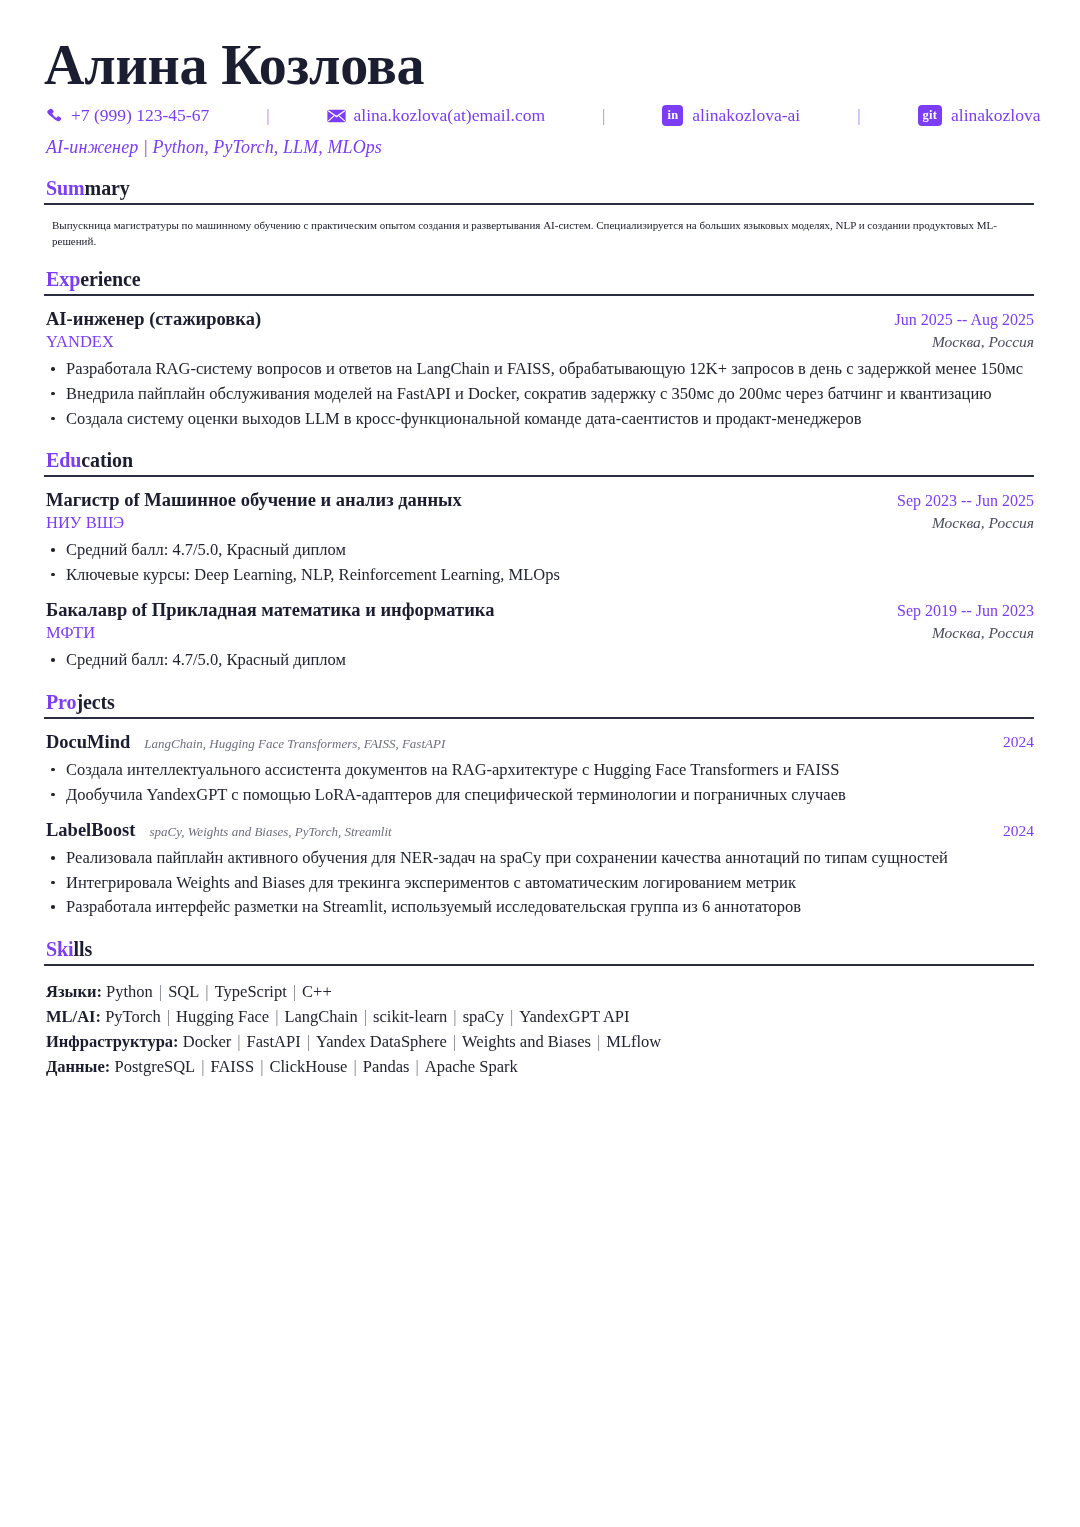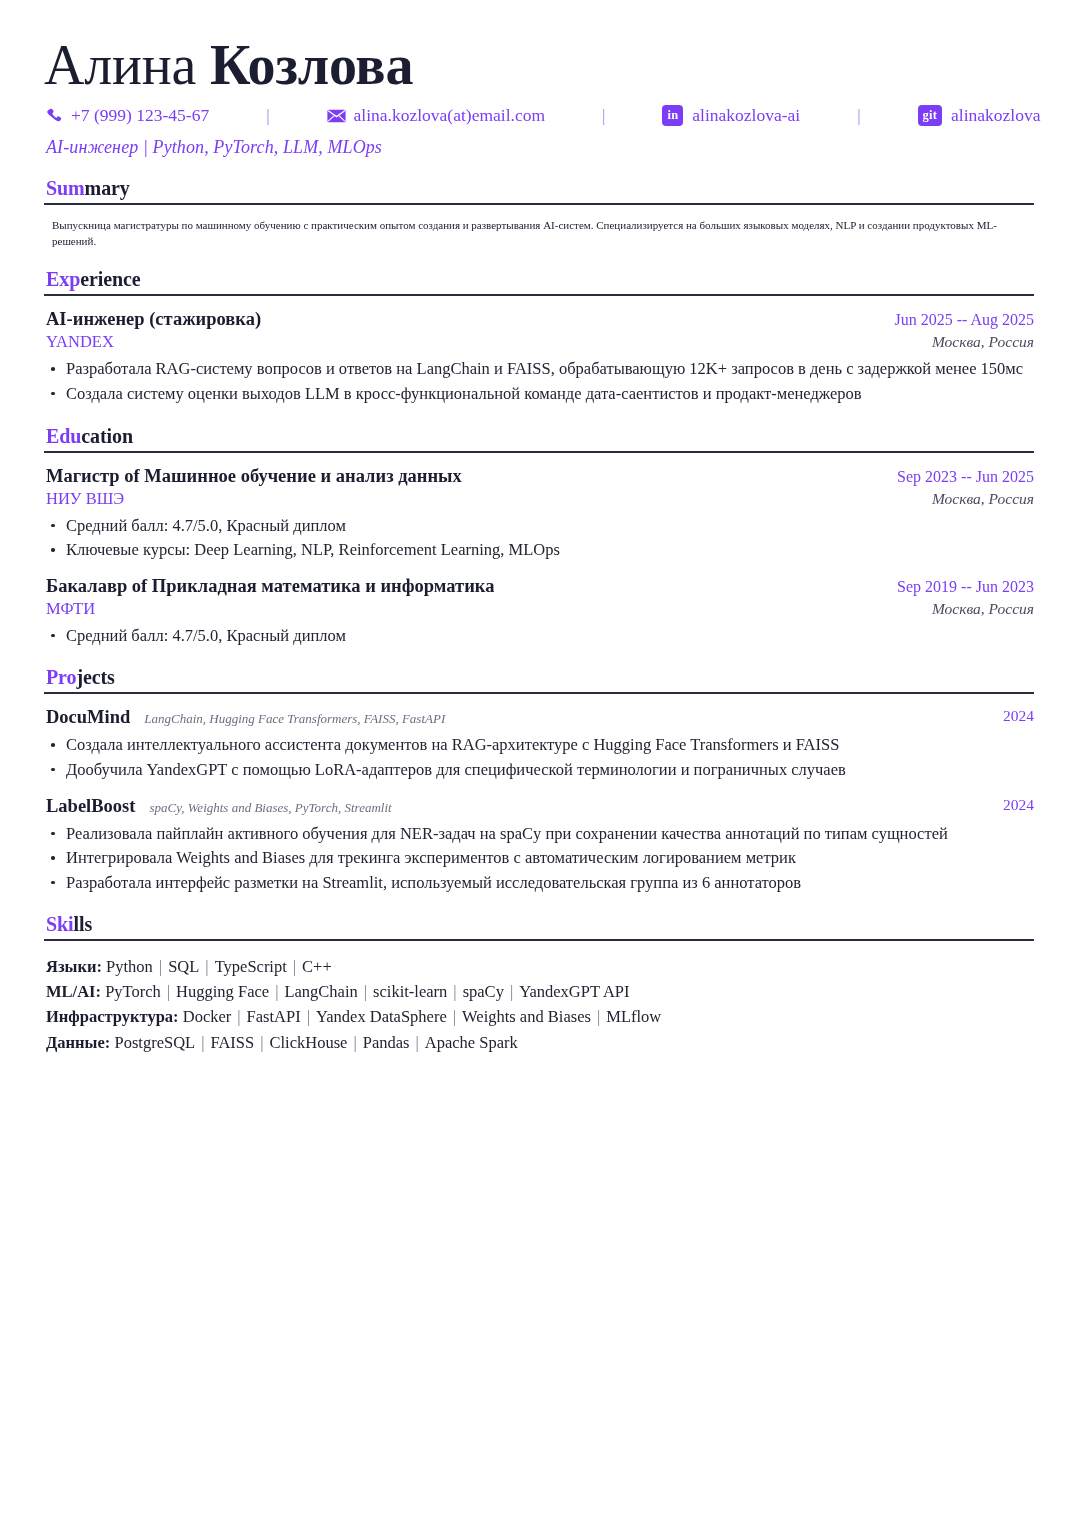"Алина" .name .first { font-weight: 400 -> 700 }
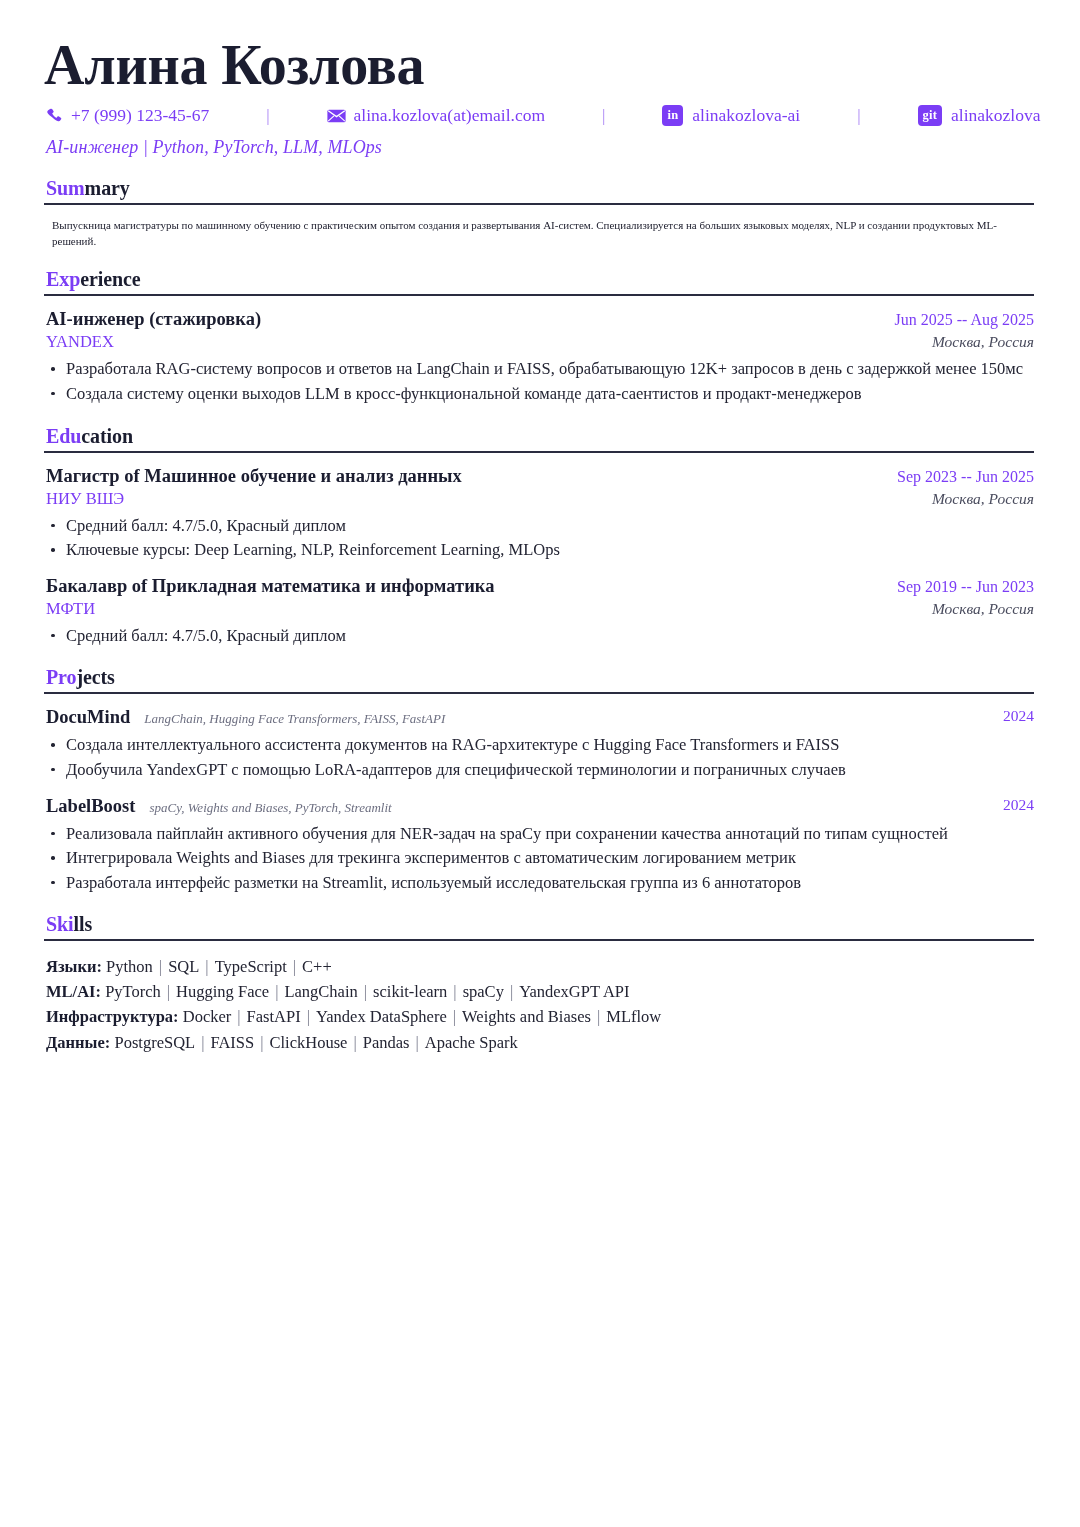"Внедрила пайплайн обслуживания моделей" li { html: none -> <li>Внедрила пайплайн обслуживания моделей на FastAPI и Docker, сократив задержку с 350мс до 200мс через батчинг и квантизацию</li> }
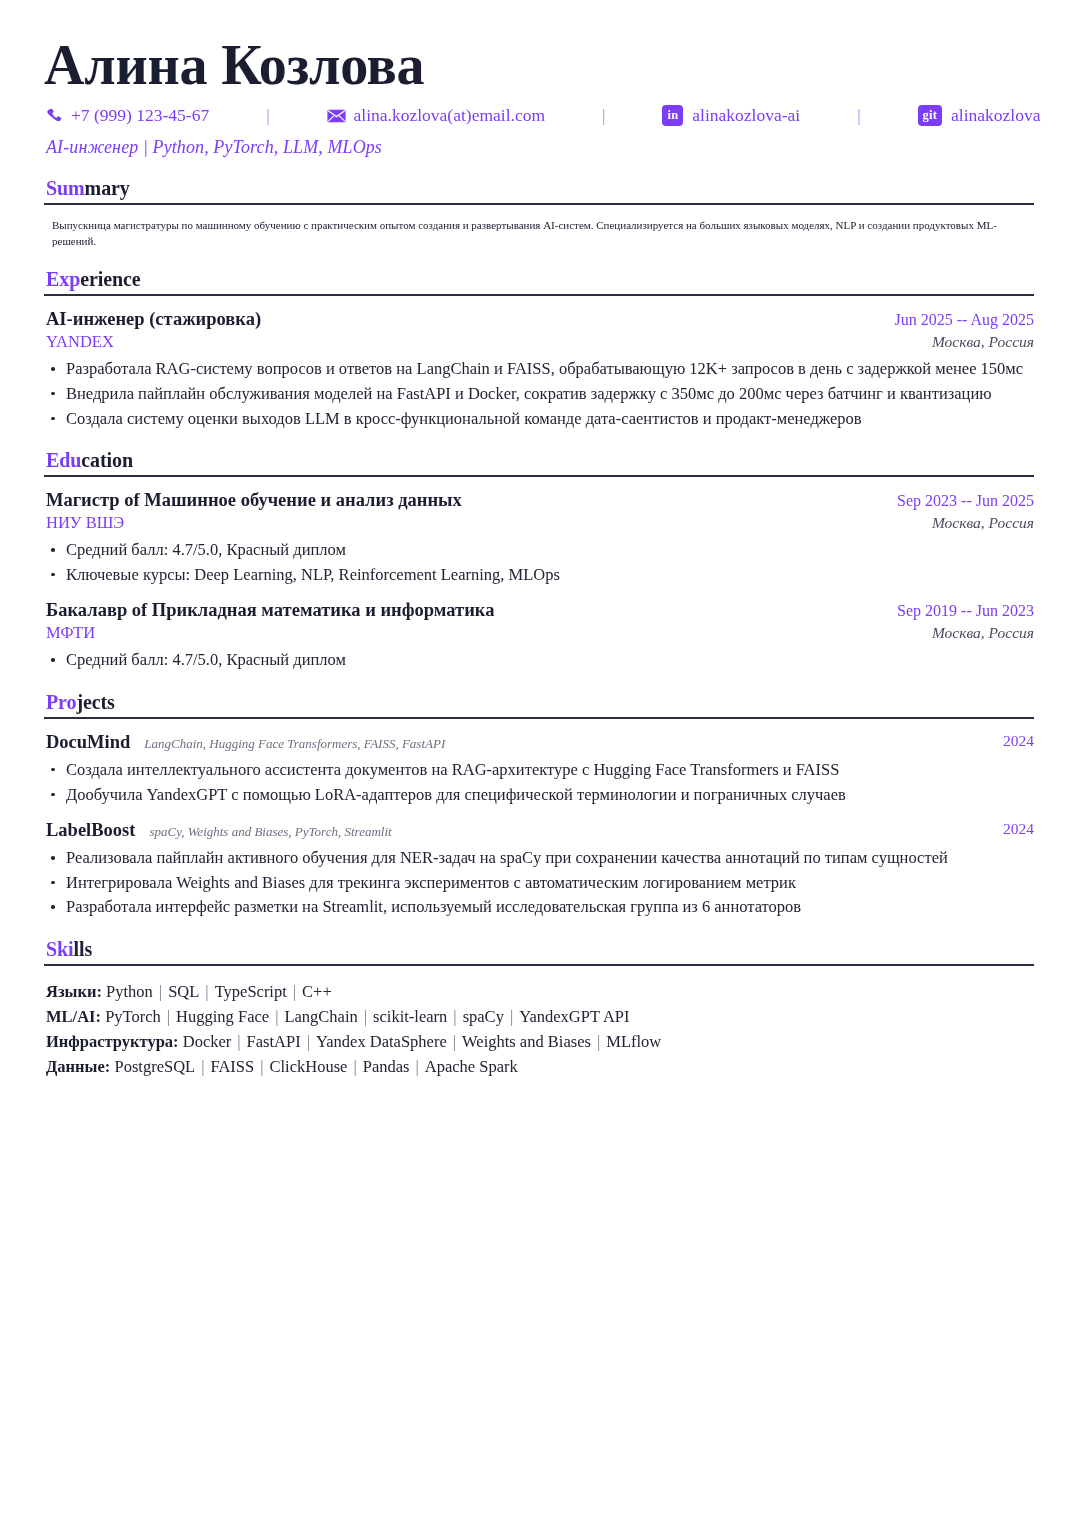"DocuMind" .proj-top { align-items: flex-start -> center }
